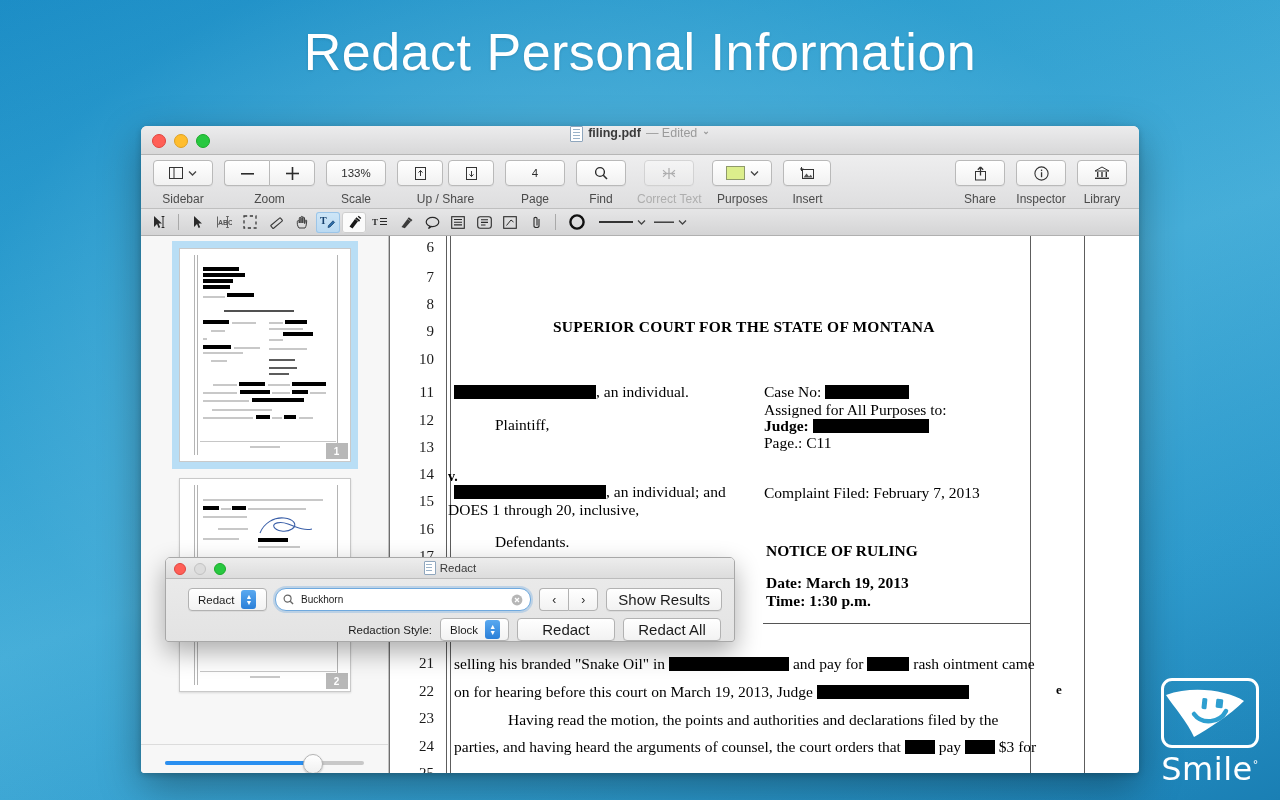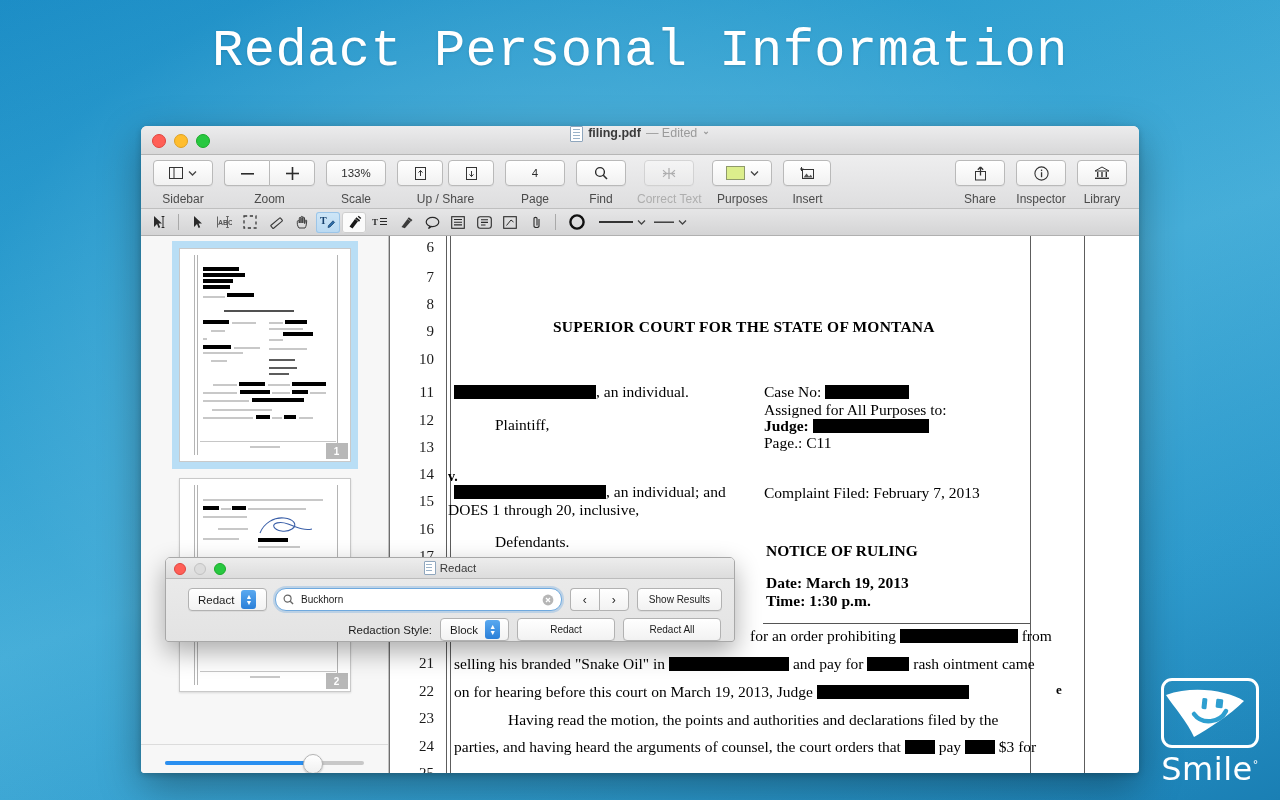"Redact Personal Information" #hero-title { font-family: Liberation Mono, monospace -> Liberation Sans, sans-serif }
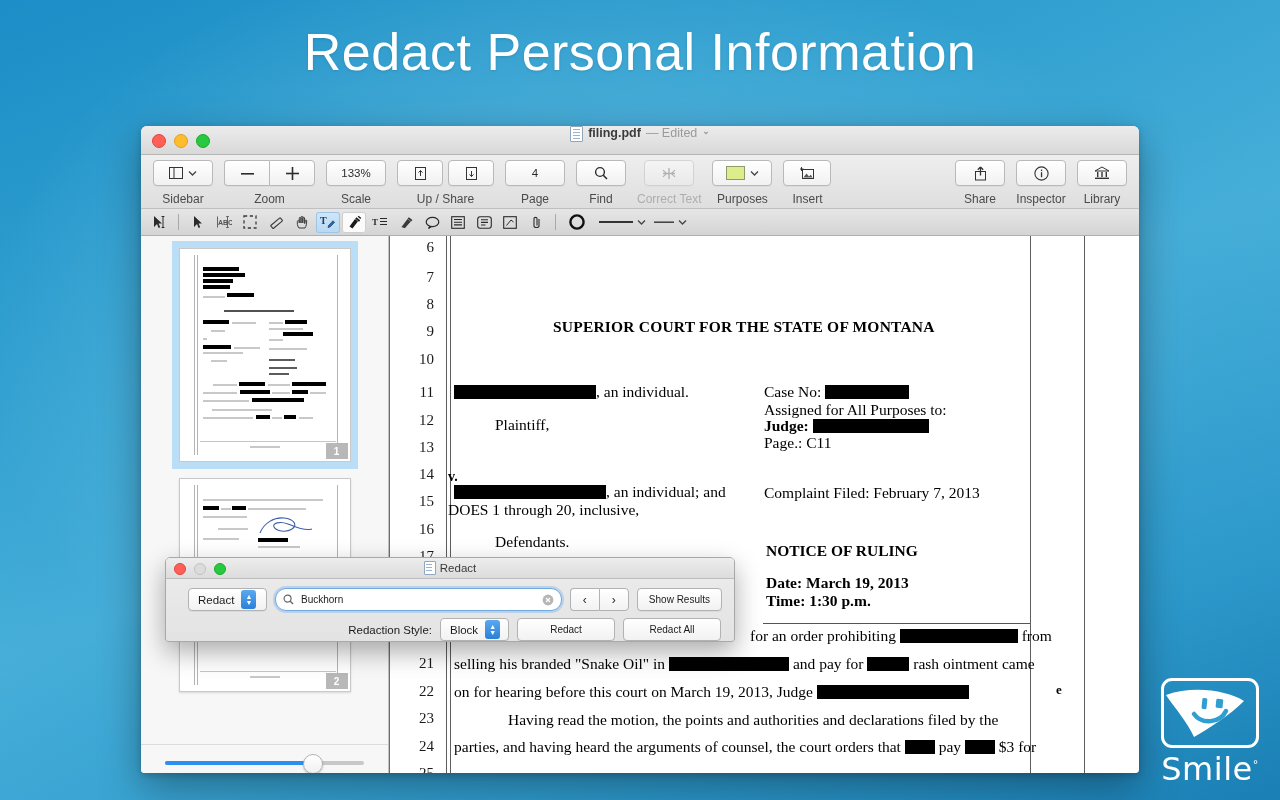"Show Results" .plainbtn { font-size: 10px -> 15px }
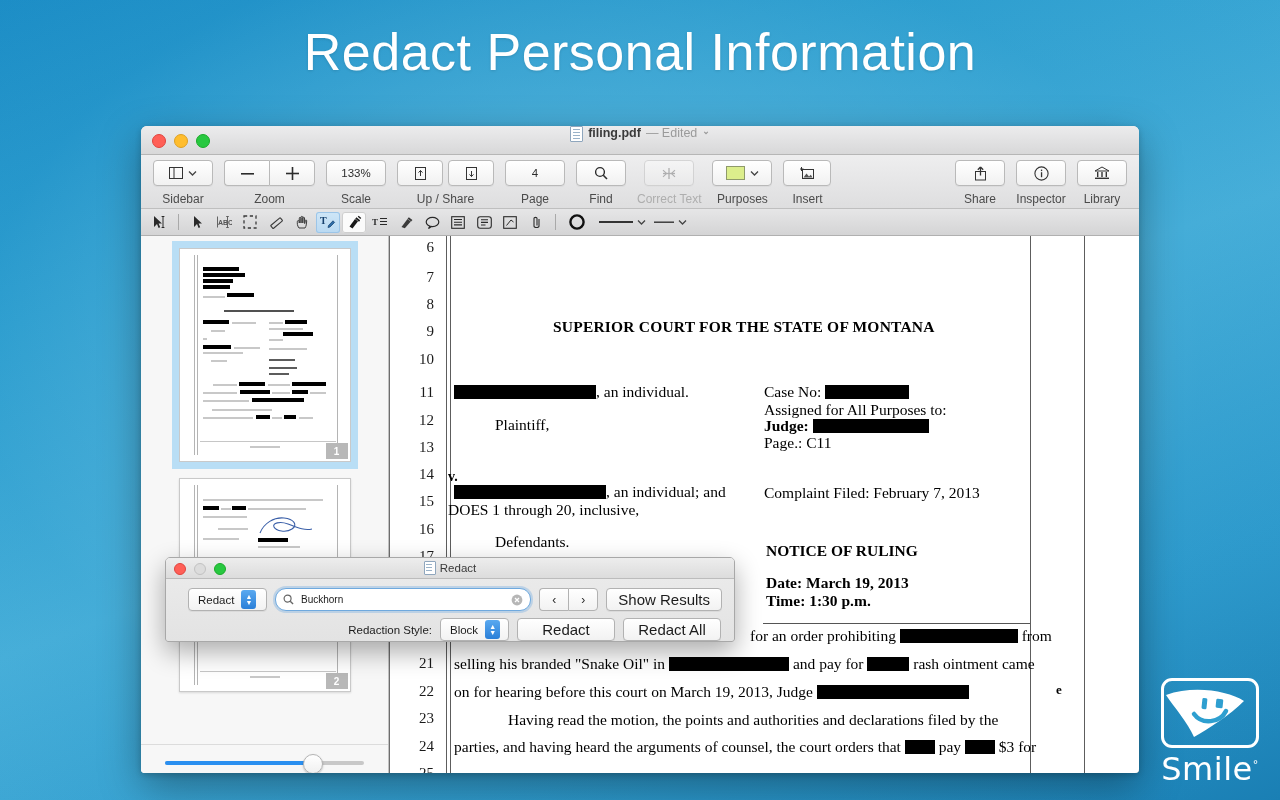"for an order prohibiting from" div.doctext { html: <div> <span>for an order prohibiting</span> <span></span> <span>from</span> </div> -> none }
